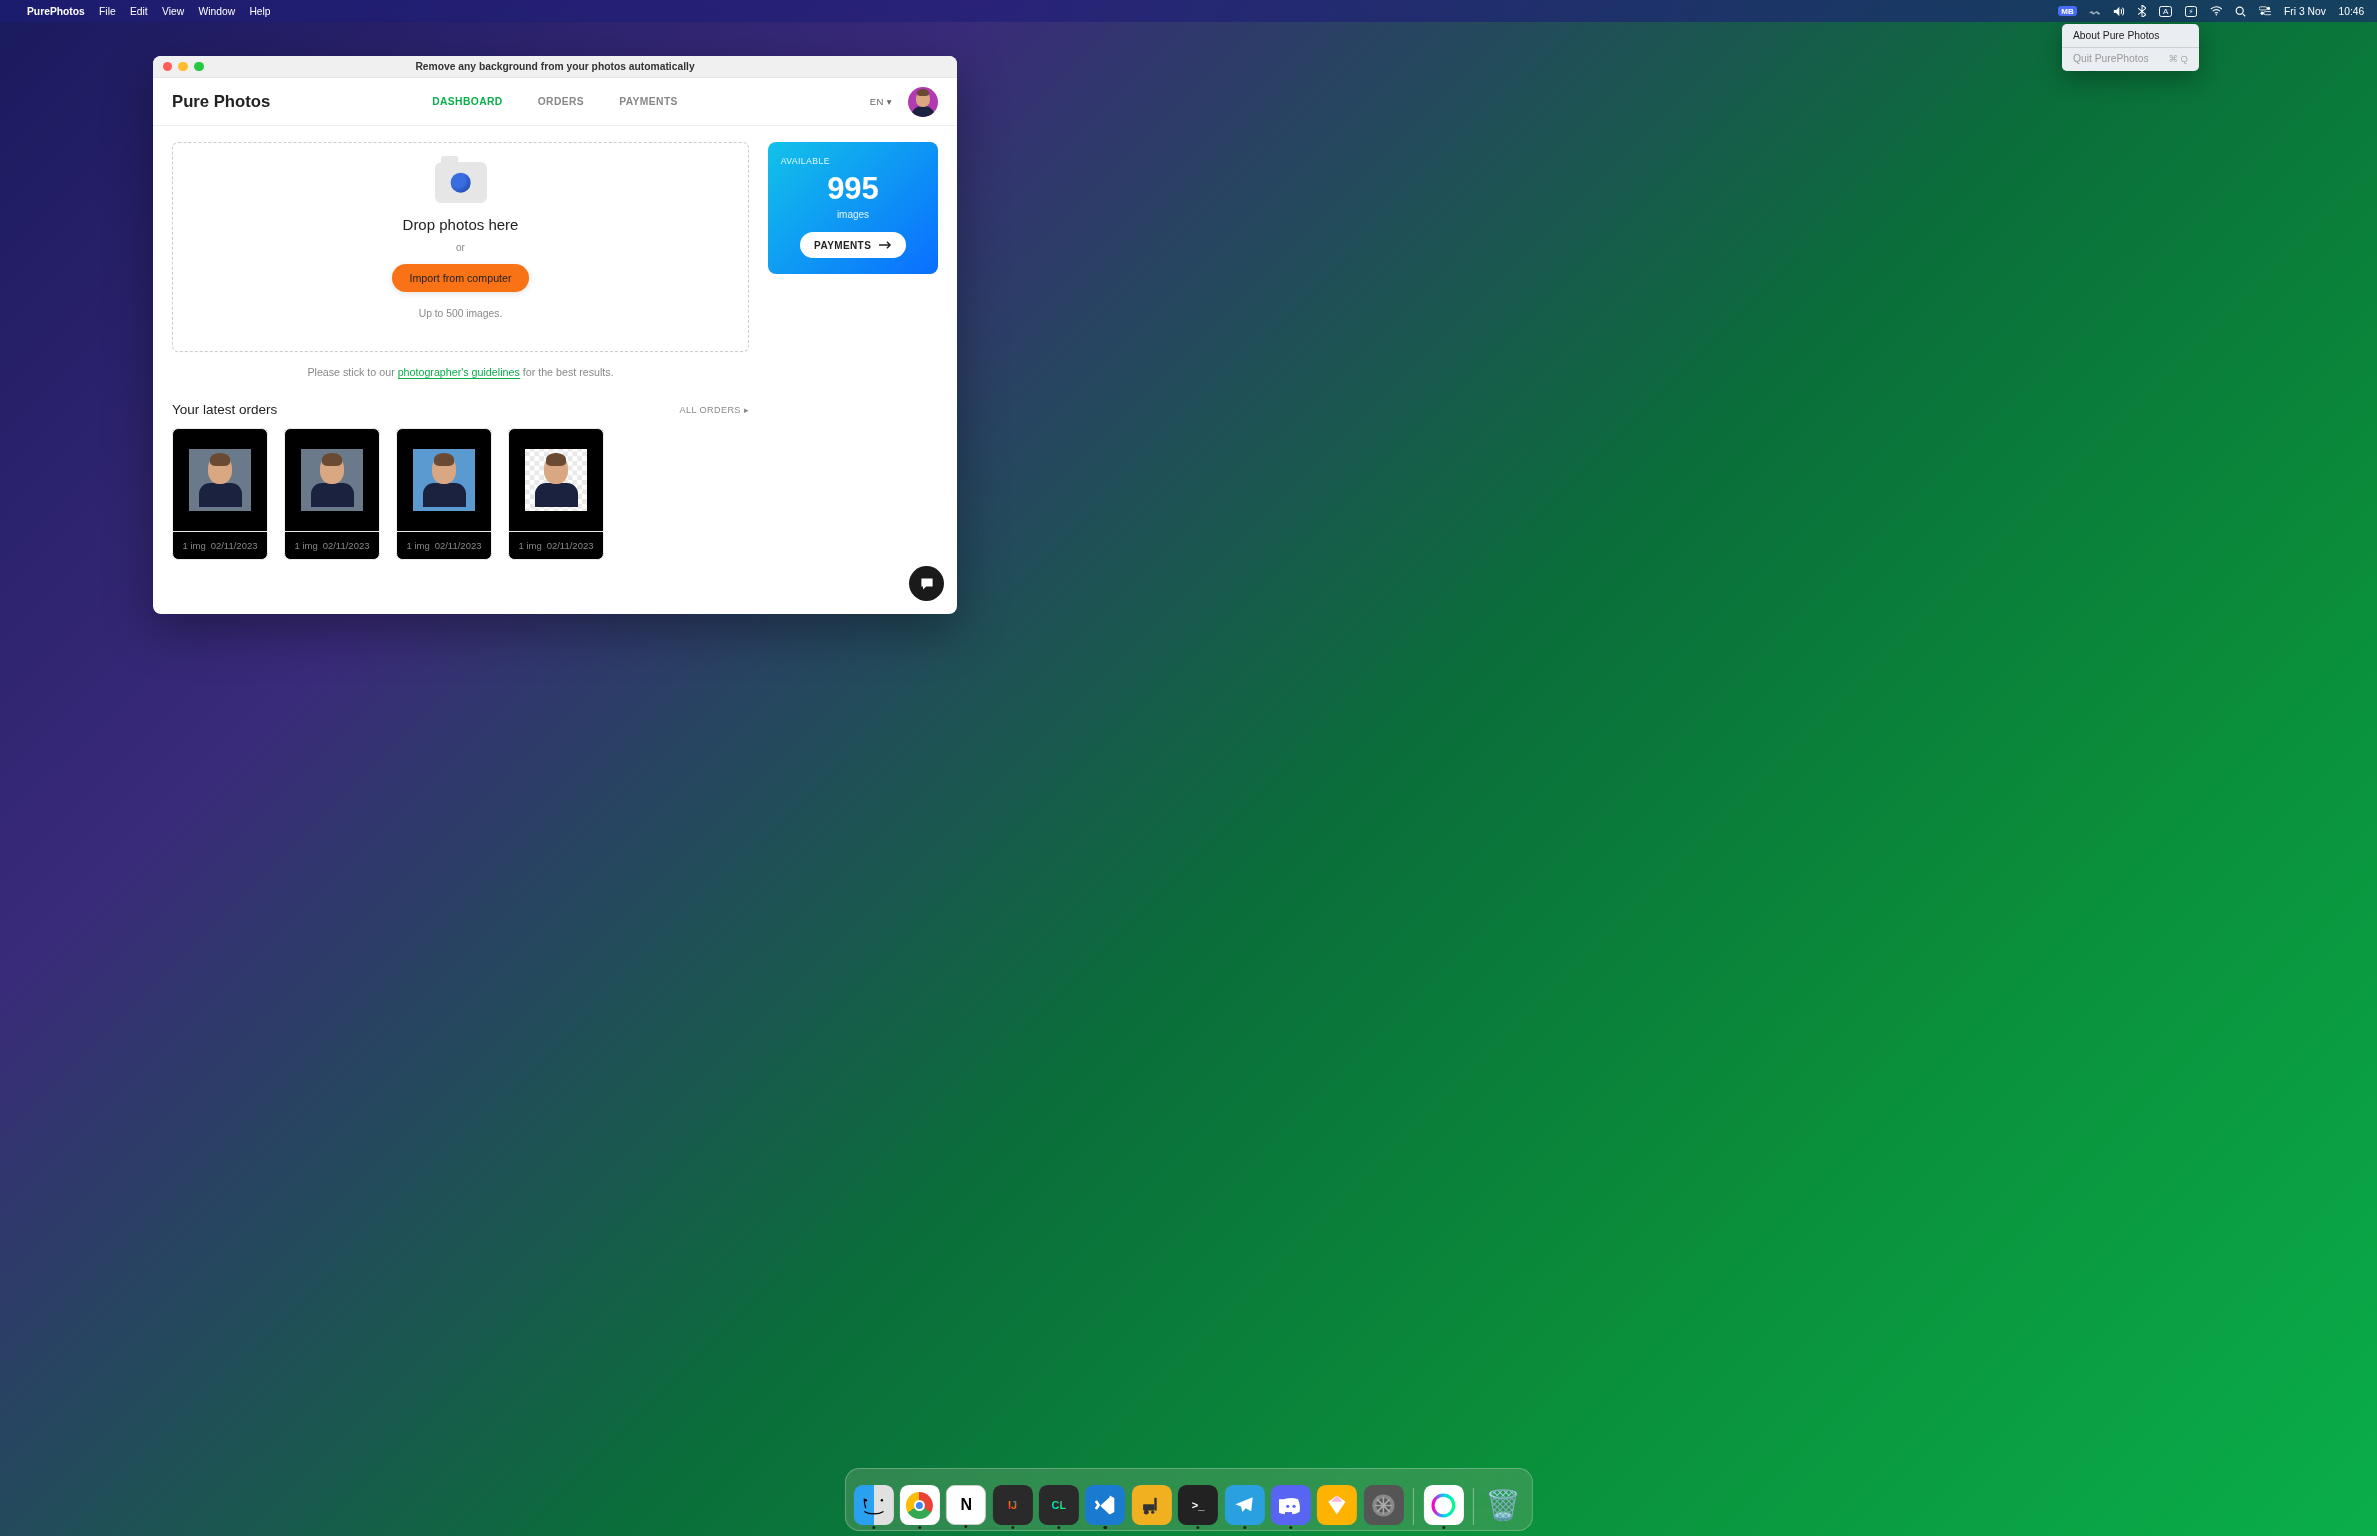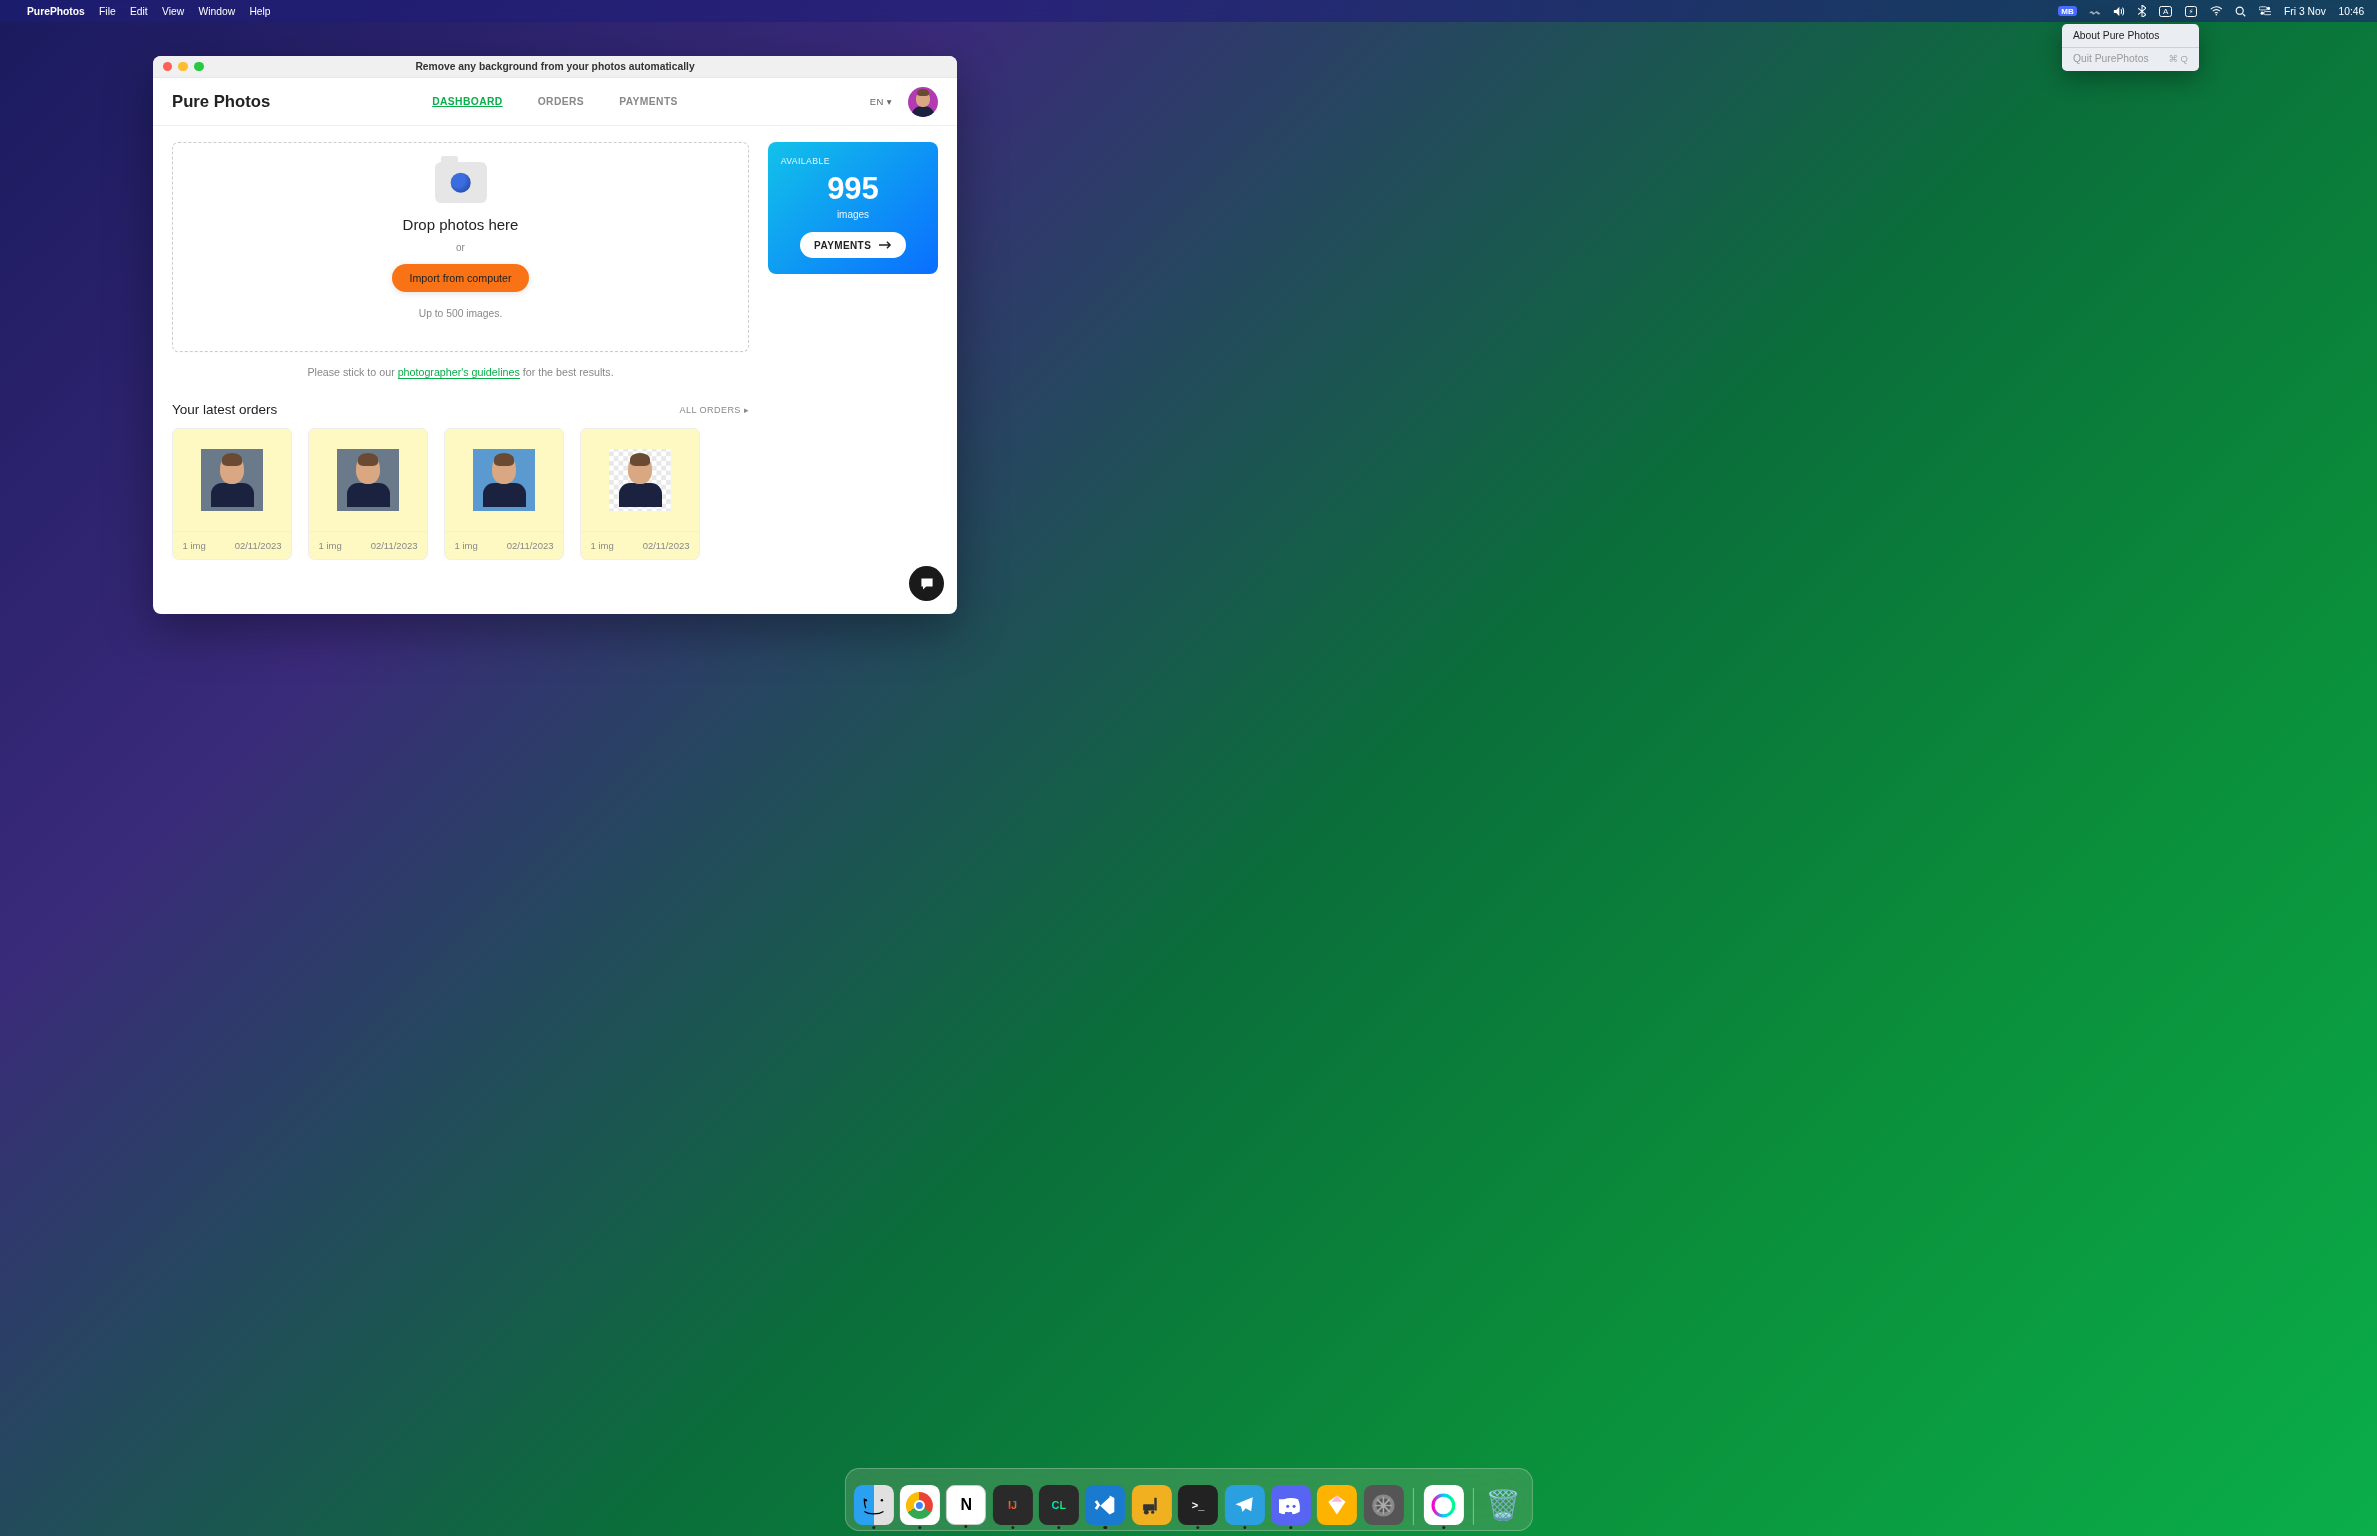"DASHBOARD" .tab.active { text-decoration: underline -> none }
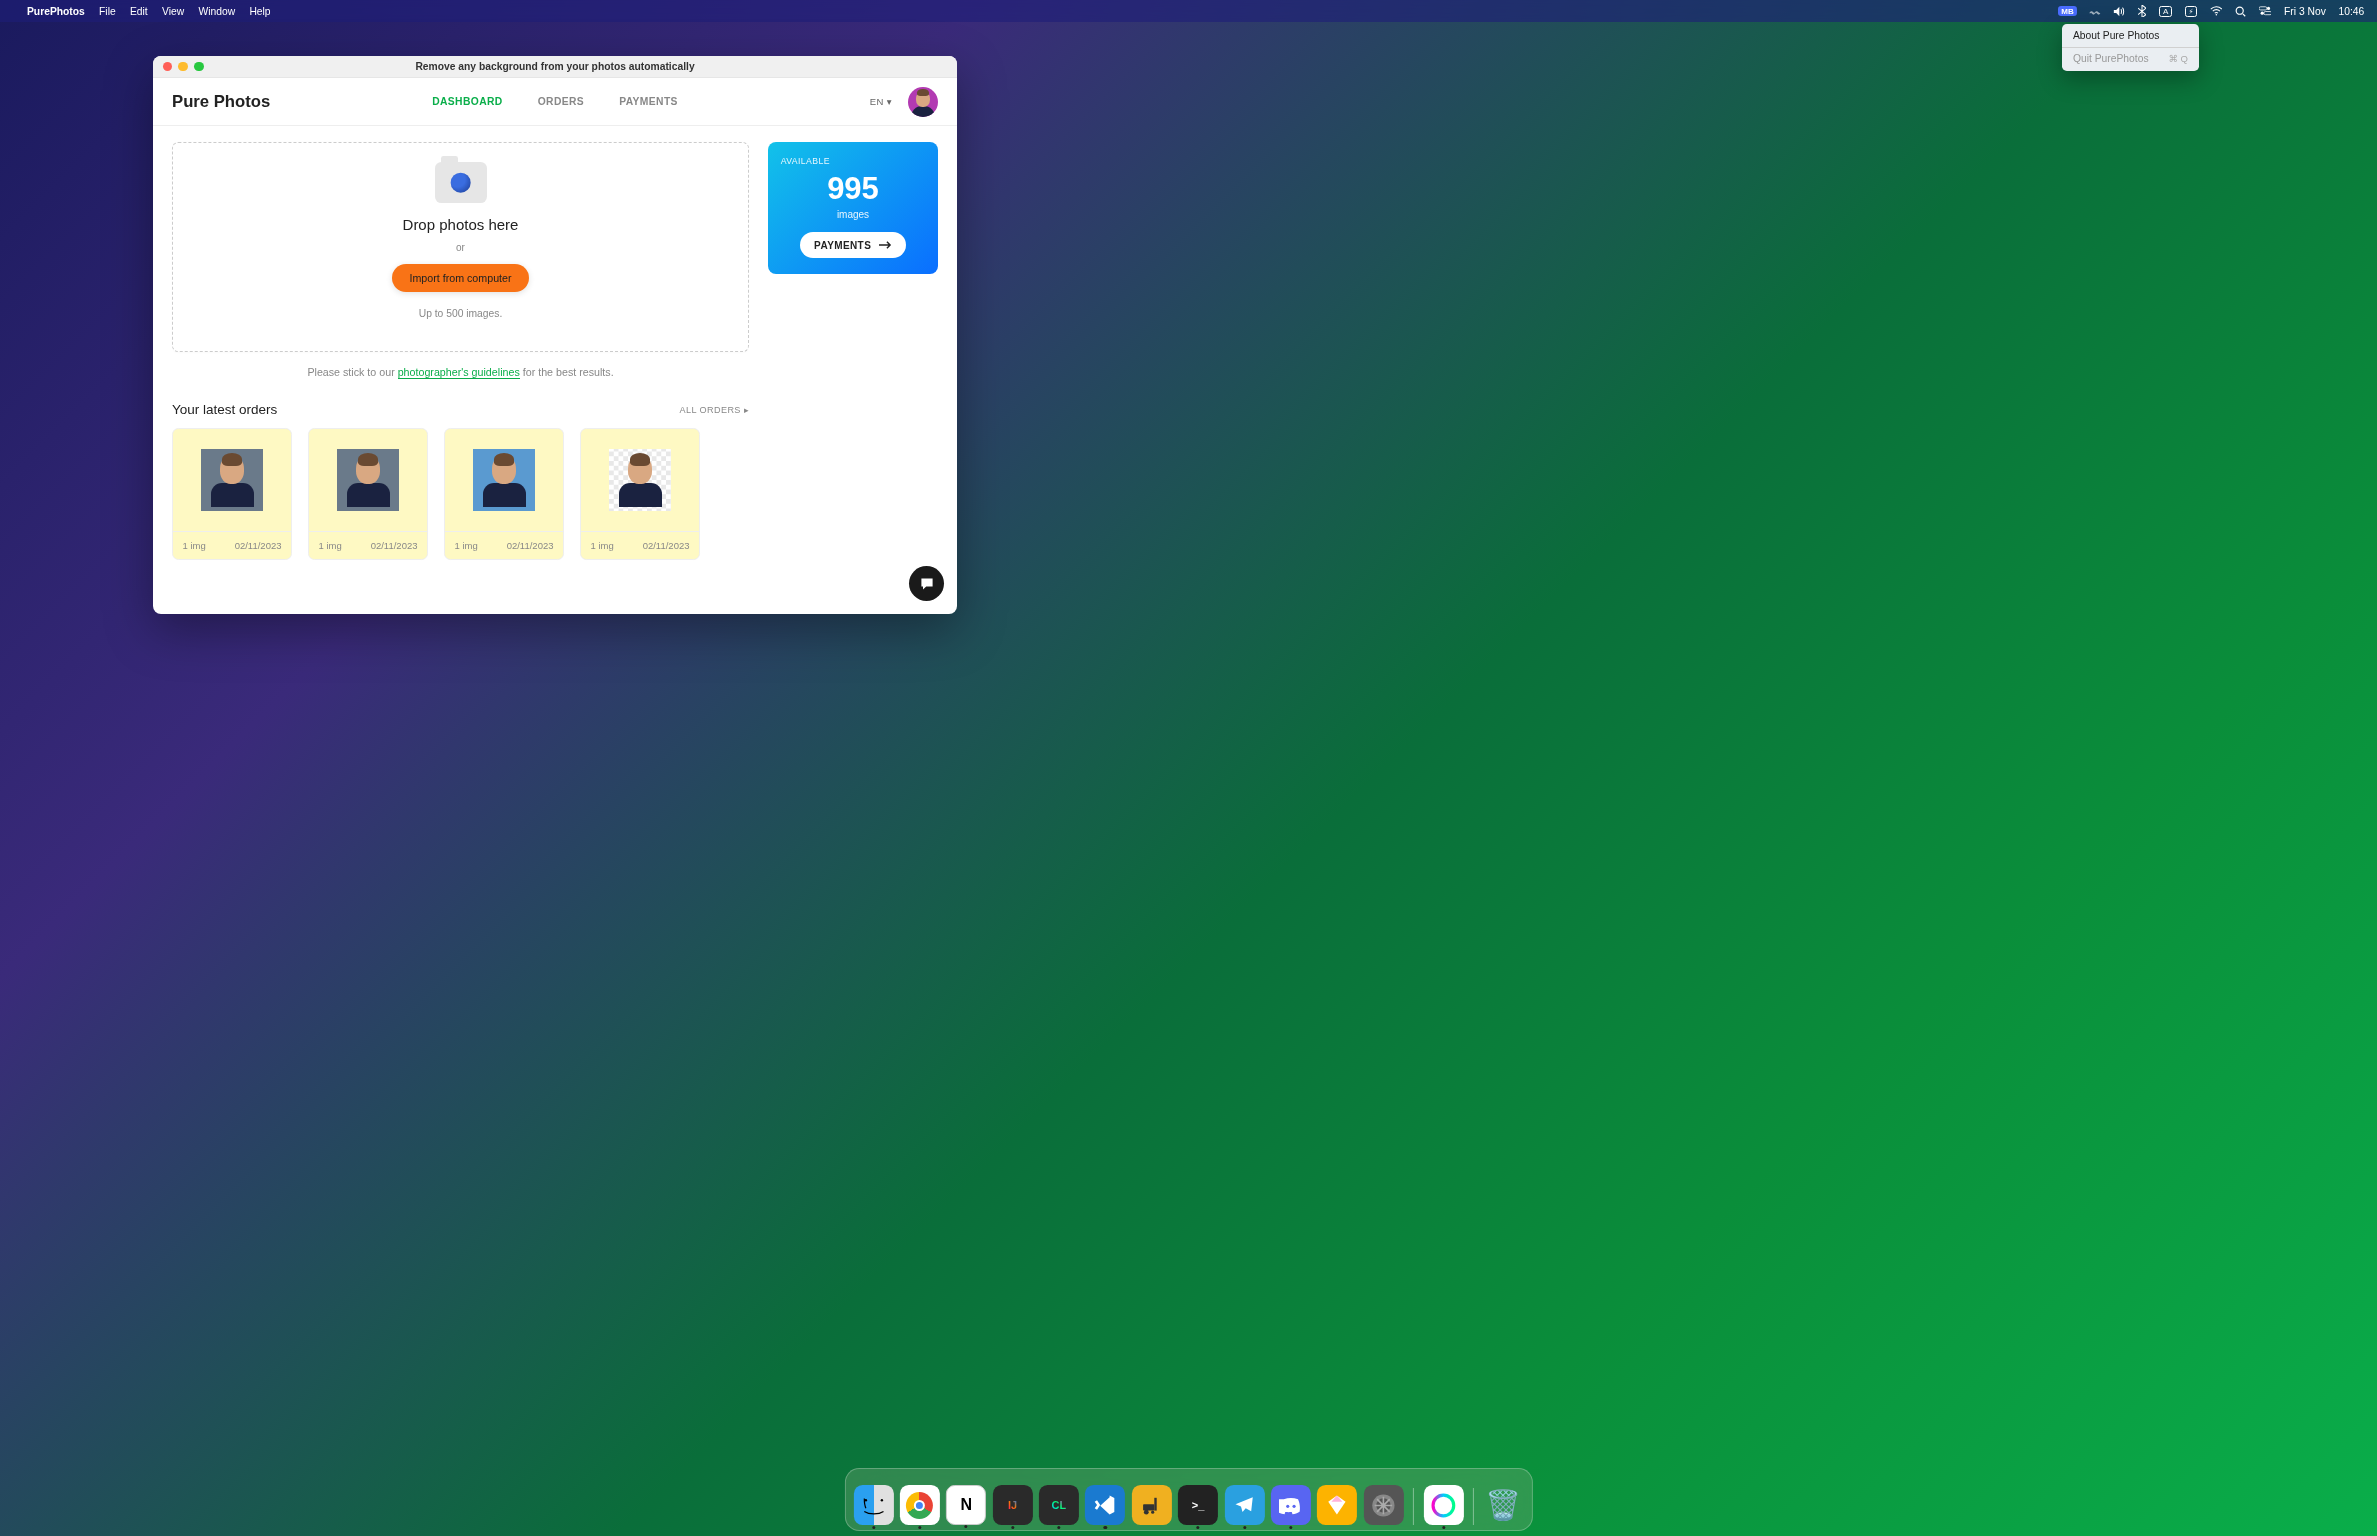"1 img" .order-card { background: #fef9c3 -> #000000; width: 120px -> 96px }
